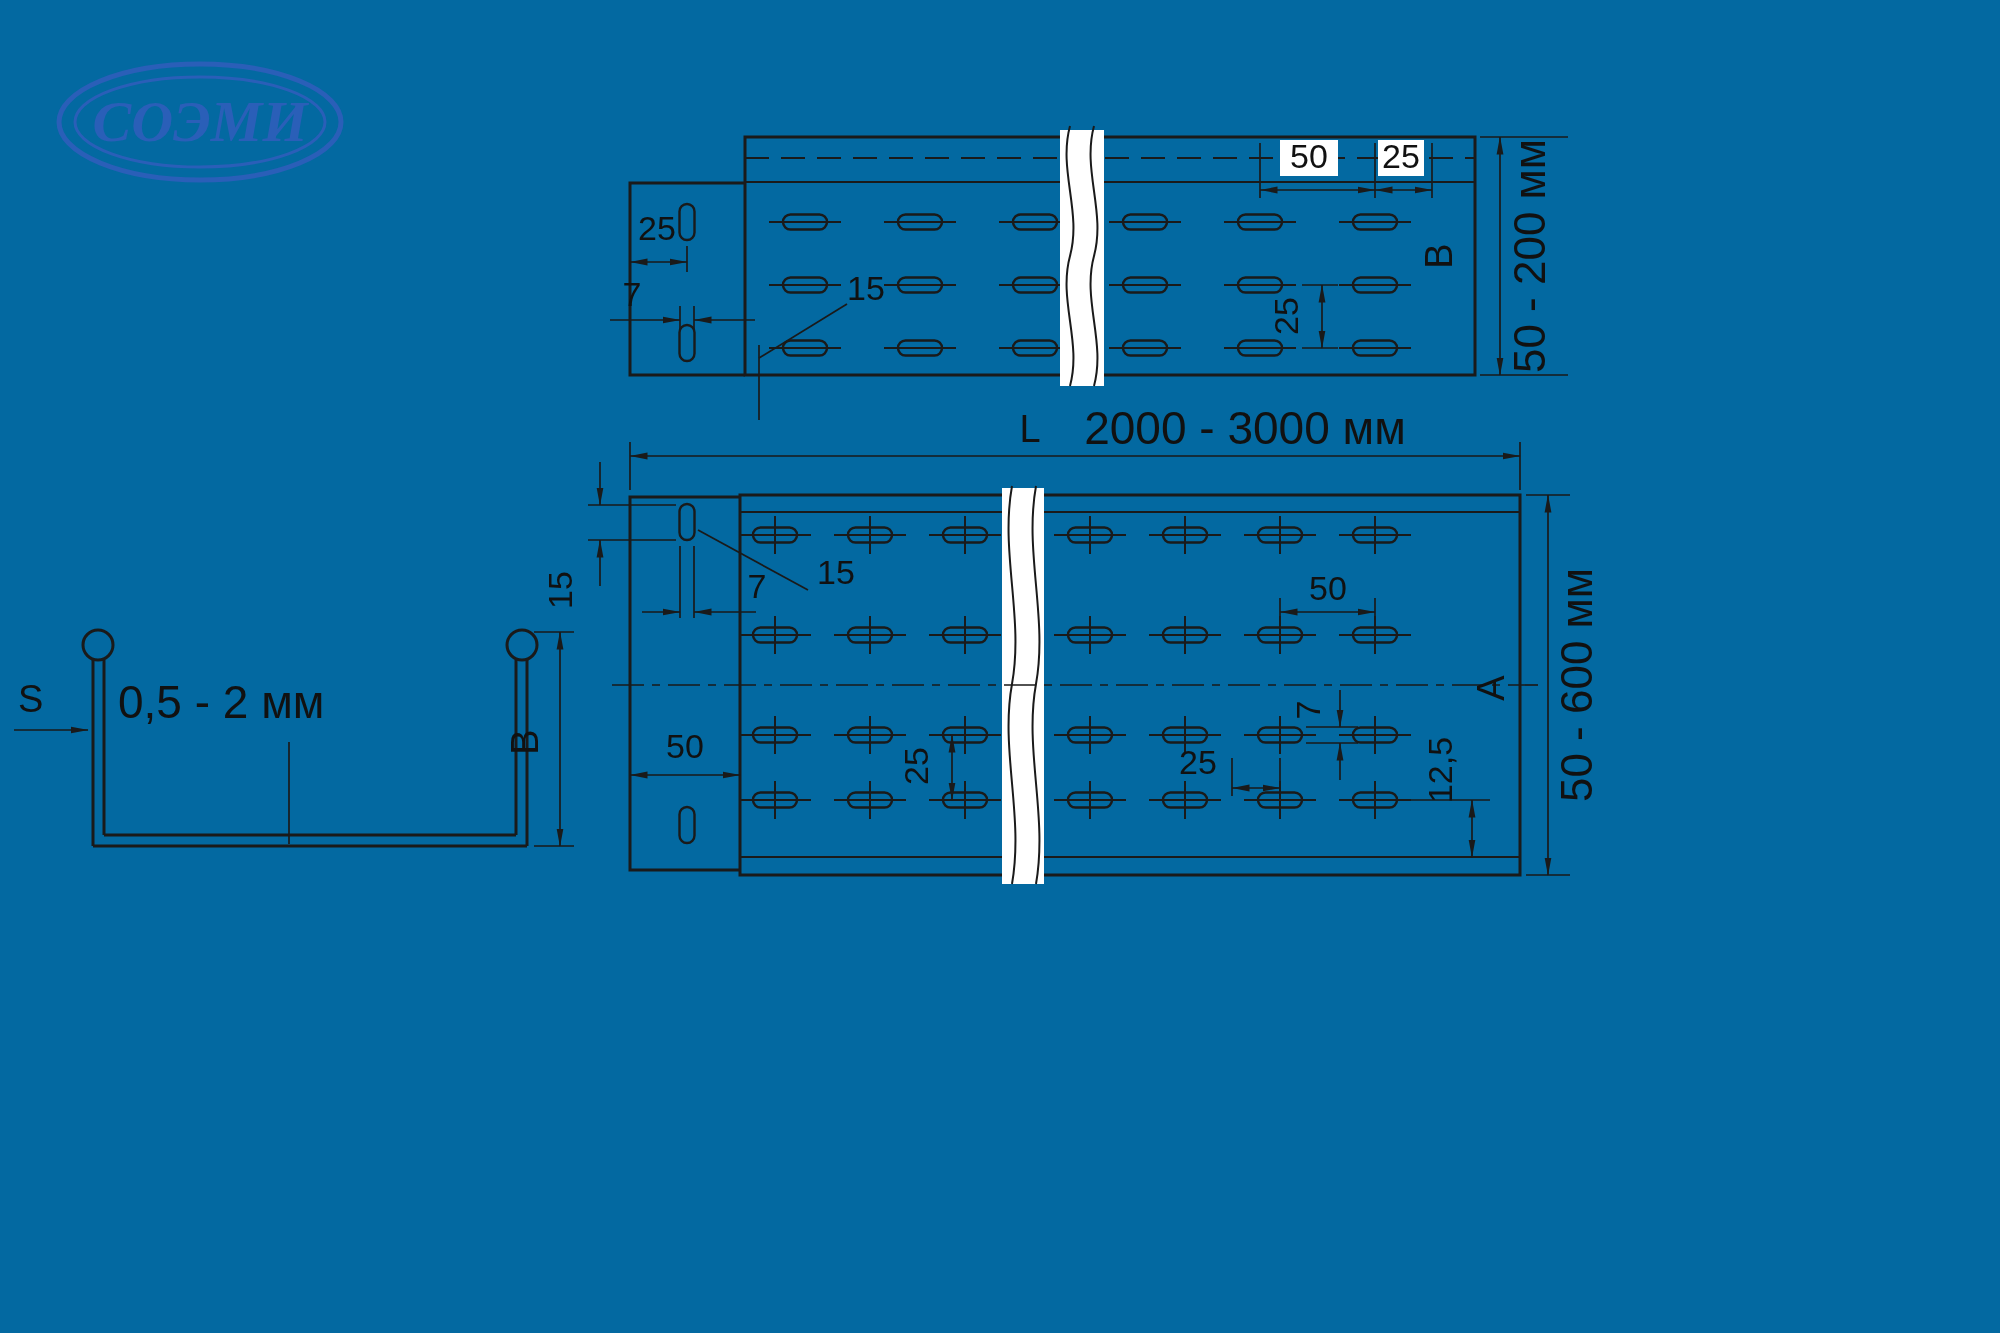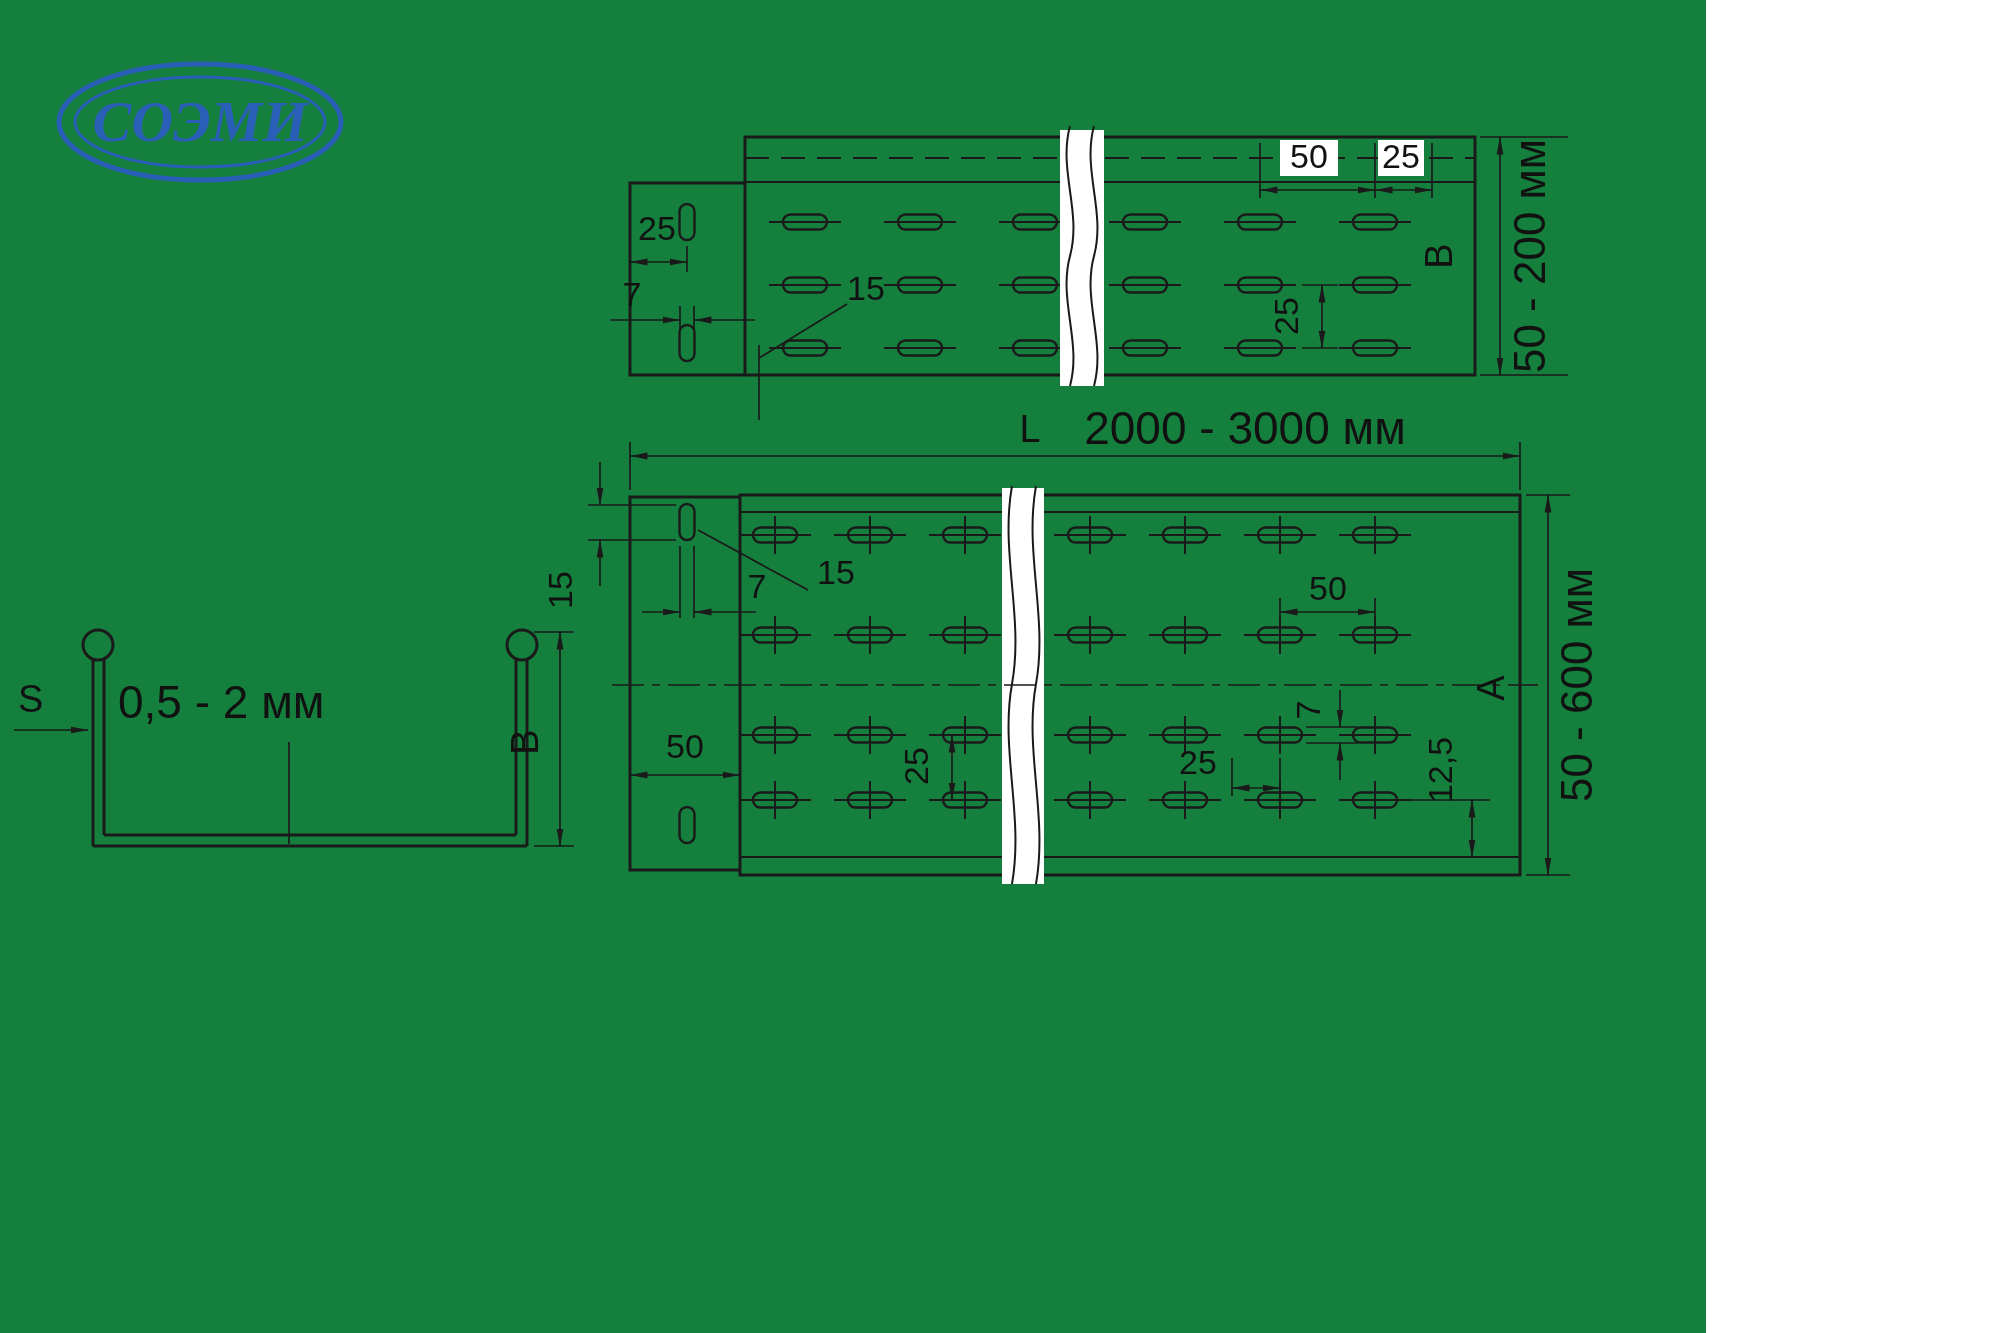"СОЭМИ" .canvas { background: #15803d -> #0369a1; width: 1706px -> 2000px }
